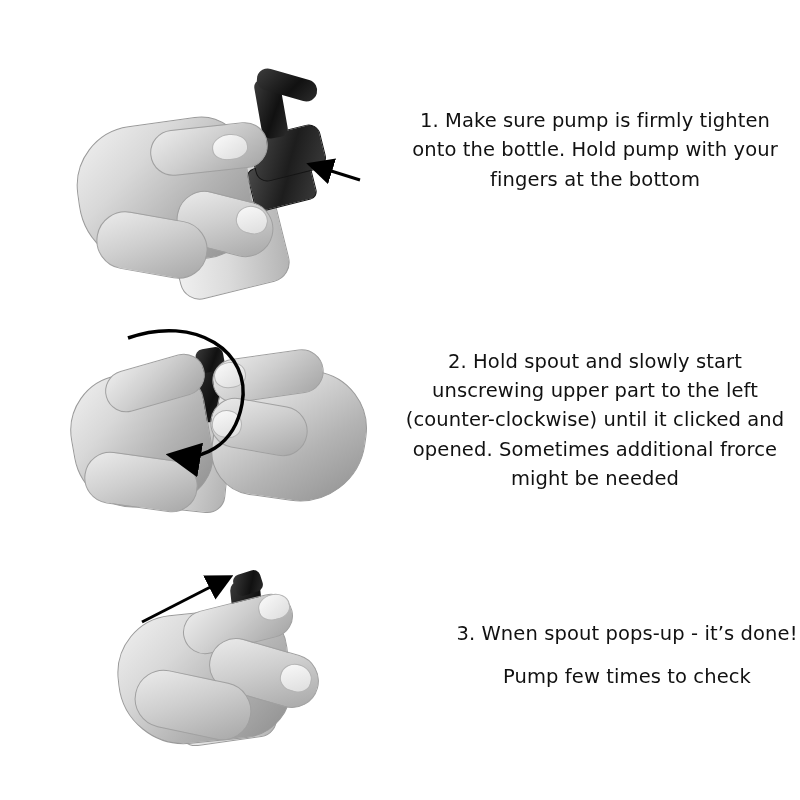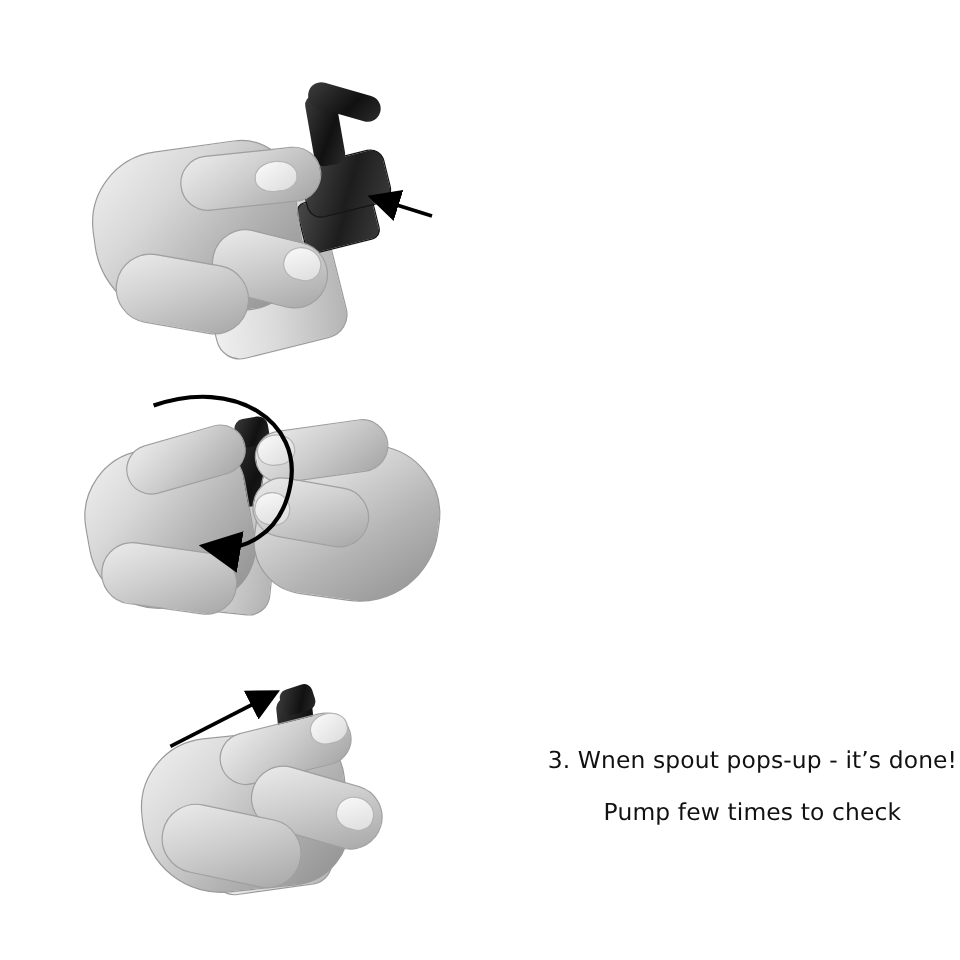"1. Make sure pump is" div.text-col { html: none -> <div> <div>1. Make sure pump is firmly tighten onto the bottle. Hold pump with your fingers at the bottom</div> </div> }
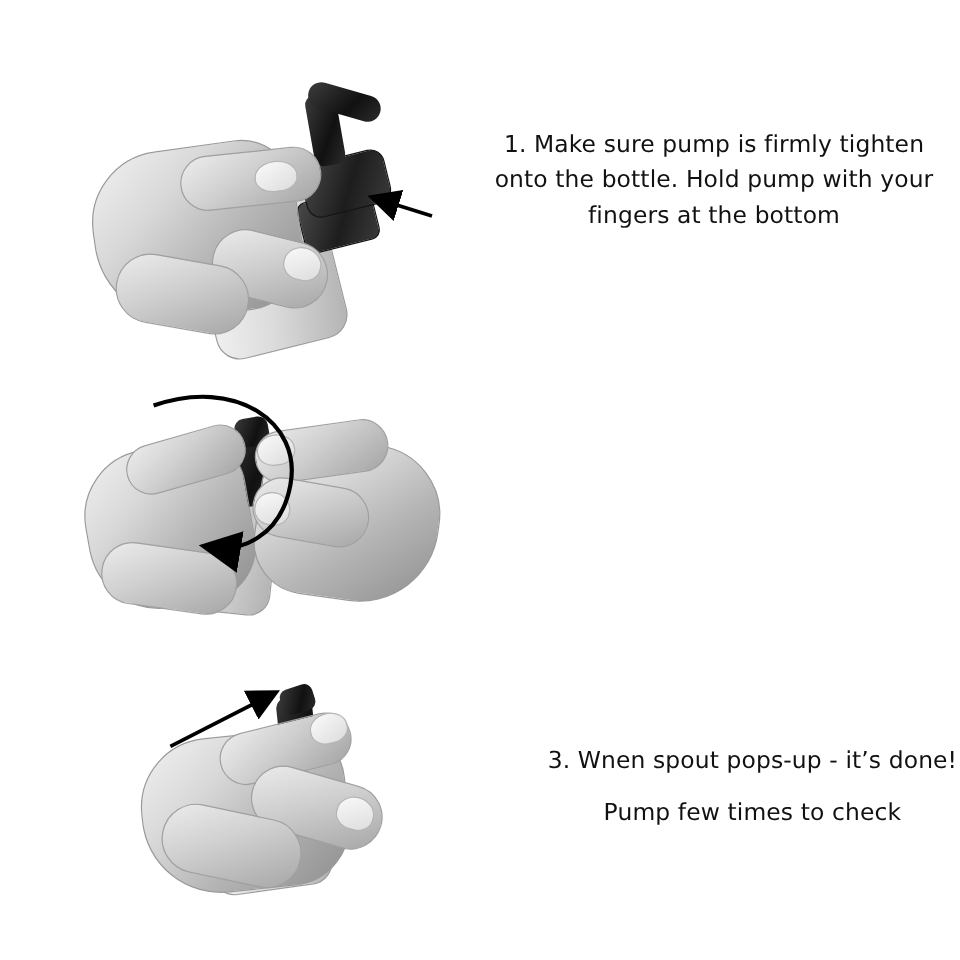"2. Hold spout and slowly" div.text-col { html: none -> <div> <div>2. Hold spout and slowly start unscrewing upper part to the left (counter-clockwise) until it clicked and opened. Sometimes additional frorce might be needed</div> </div> }
